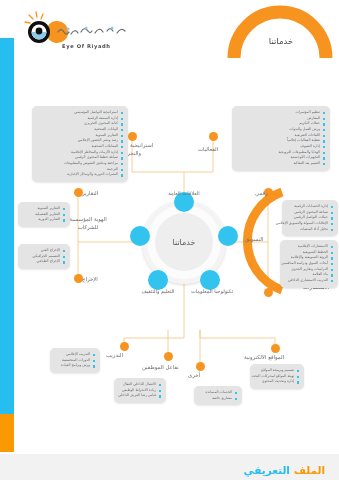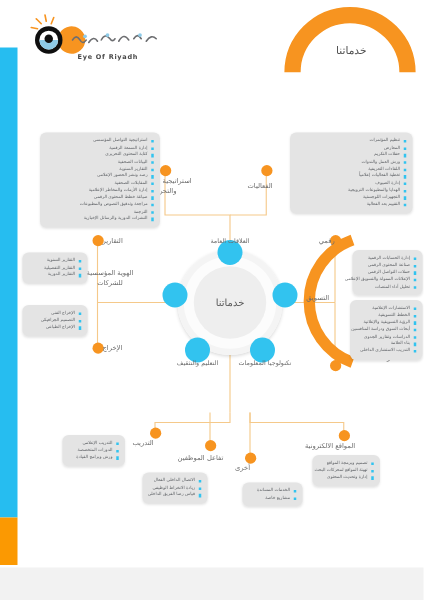"الملف التعريفي" div { html: none -> <div> <span>الملف</span> <span>التعريفي</span> </div> }
